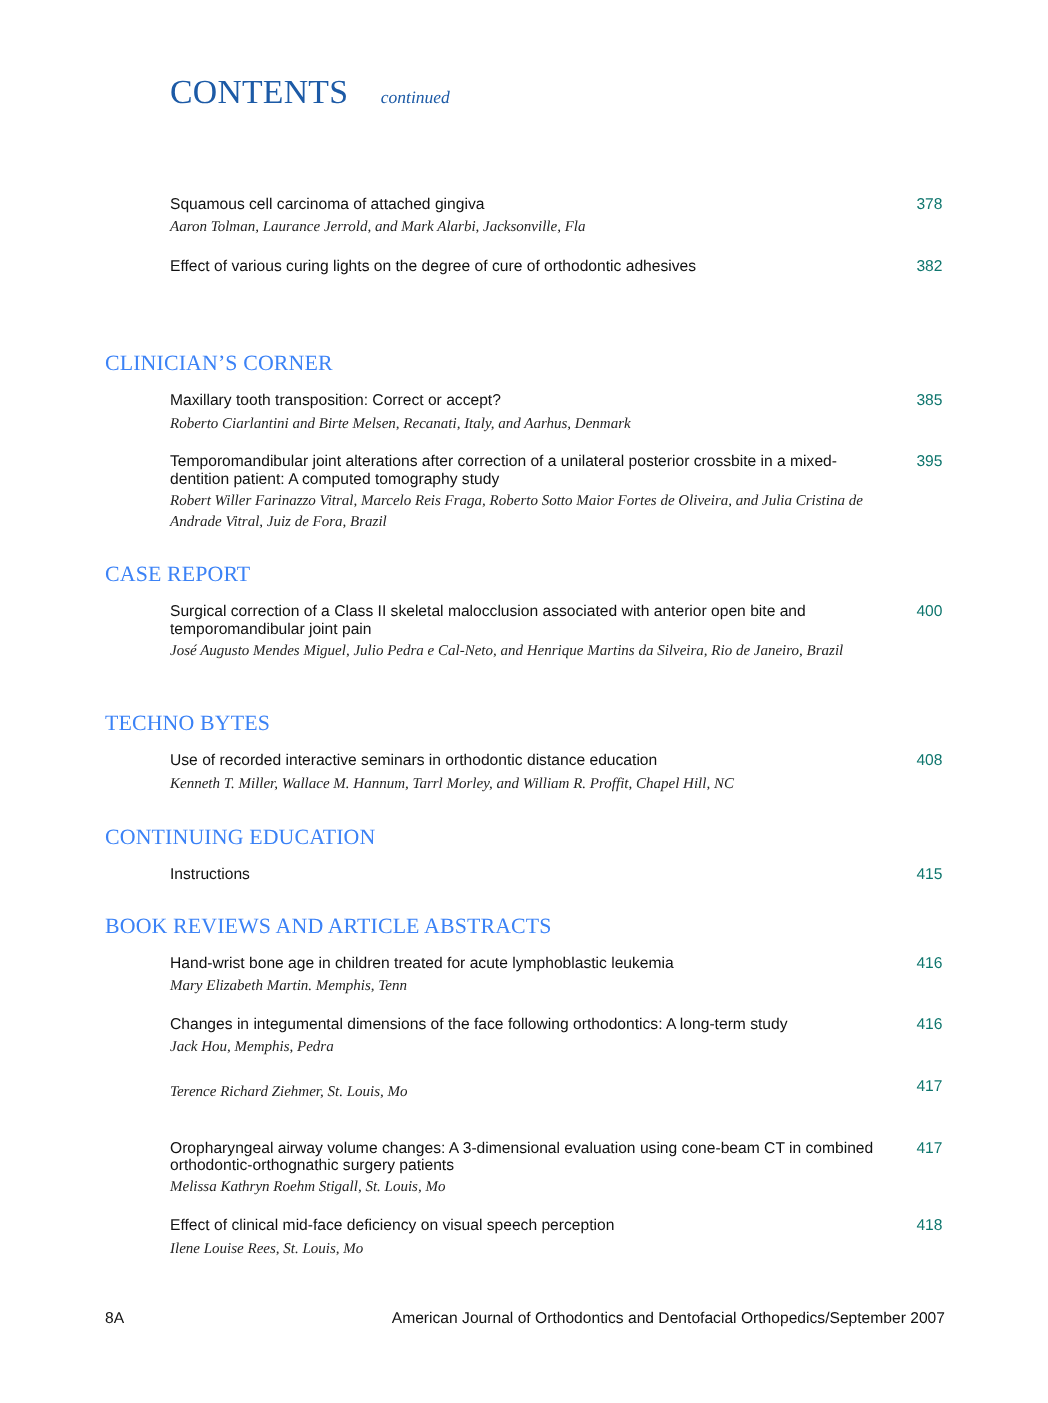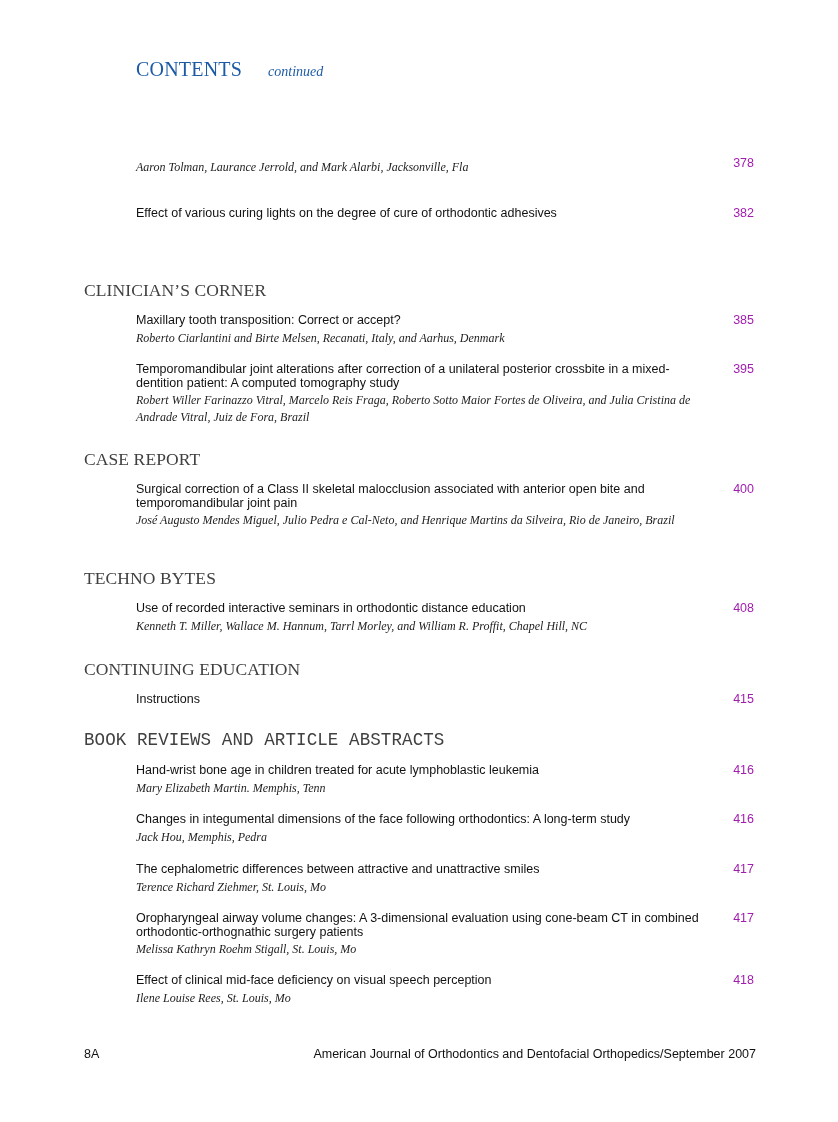"CONTENTS" .title { font-size: 20px -> 27px }
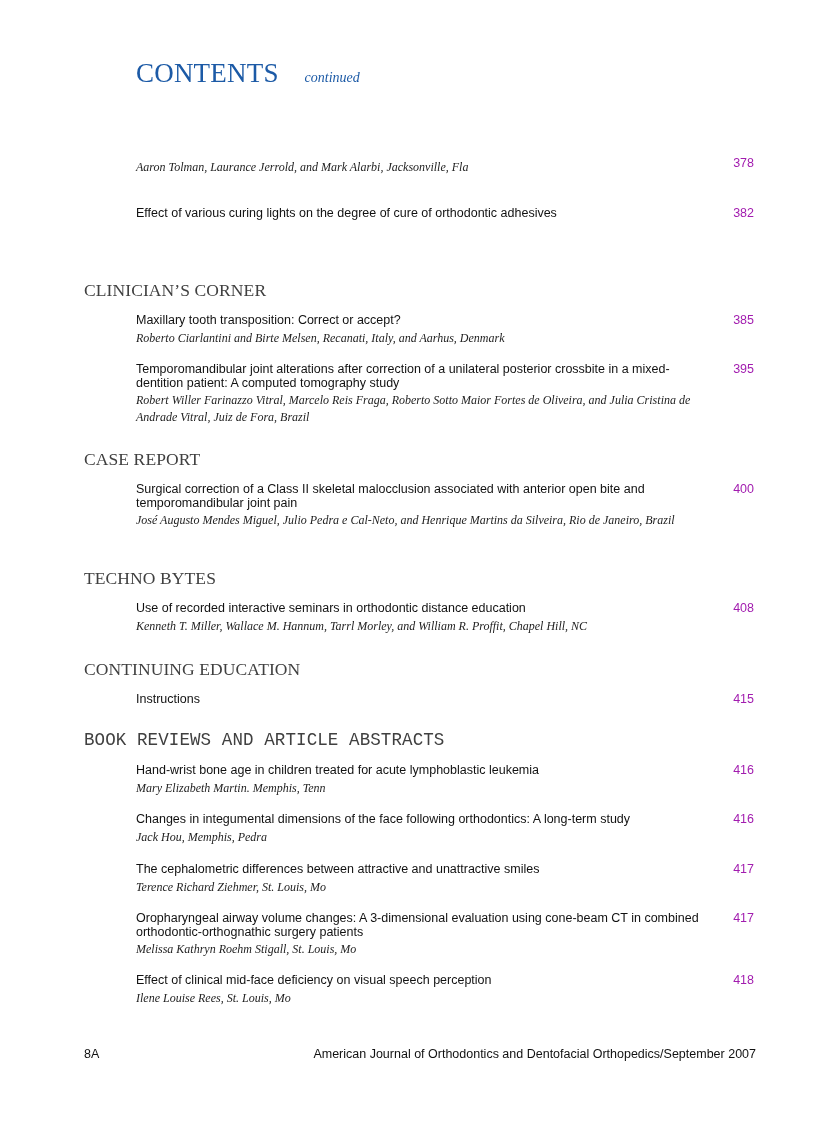"Squamous cell carcinoma of attached" div.entry-title { html: none -> <div>Squamous cell carcinoma of attached gingiva</div> }
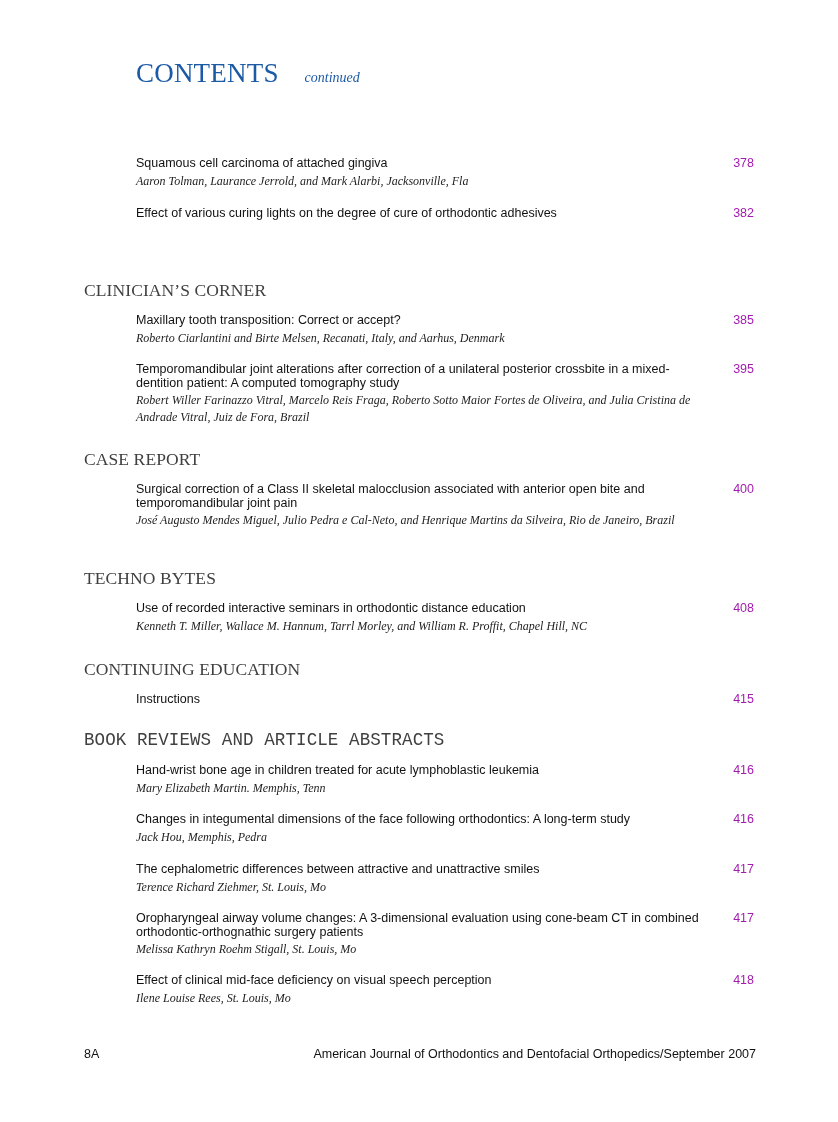"378" .entry-page { color: #a21caf -> #0f766e }
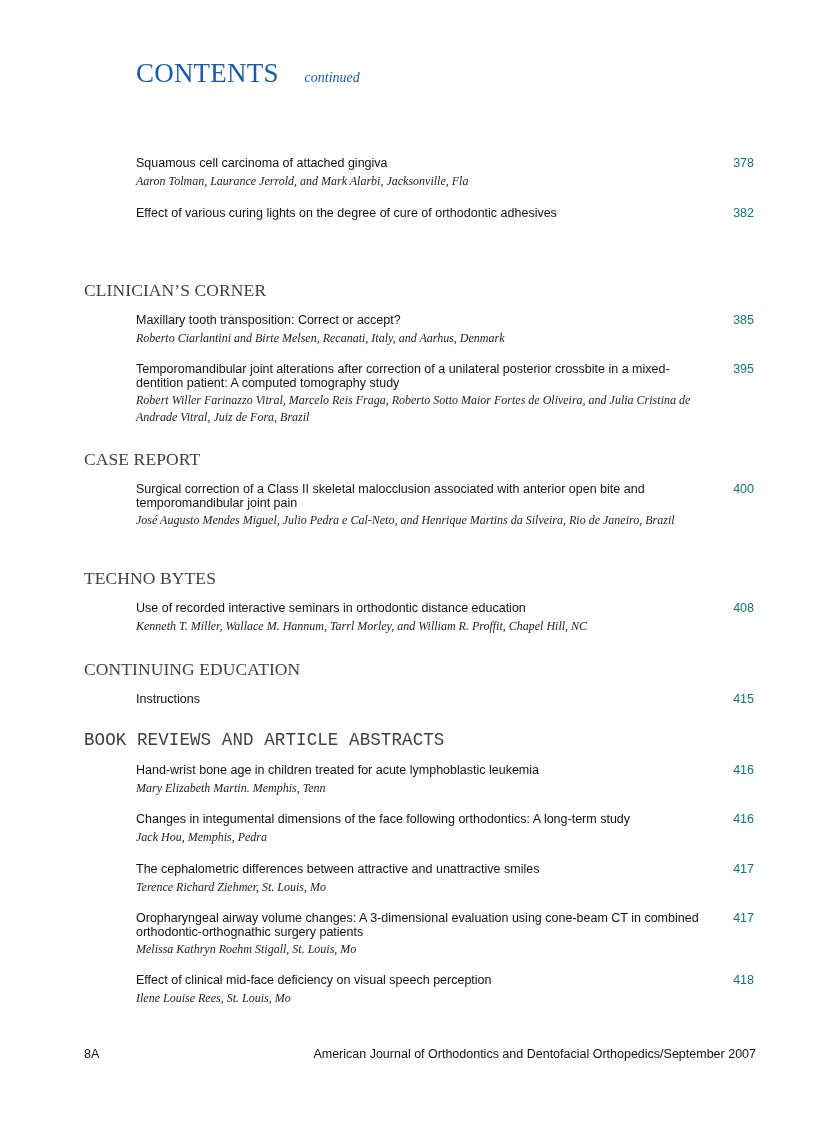"CLINICIAN’S CORNER" .section-heading { color: #404040 -> #3b82f6 }
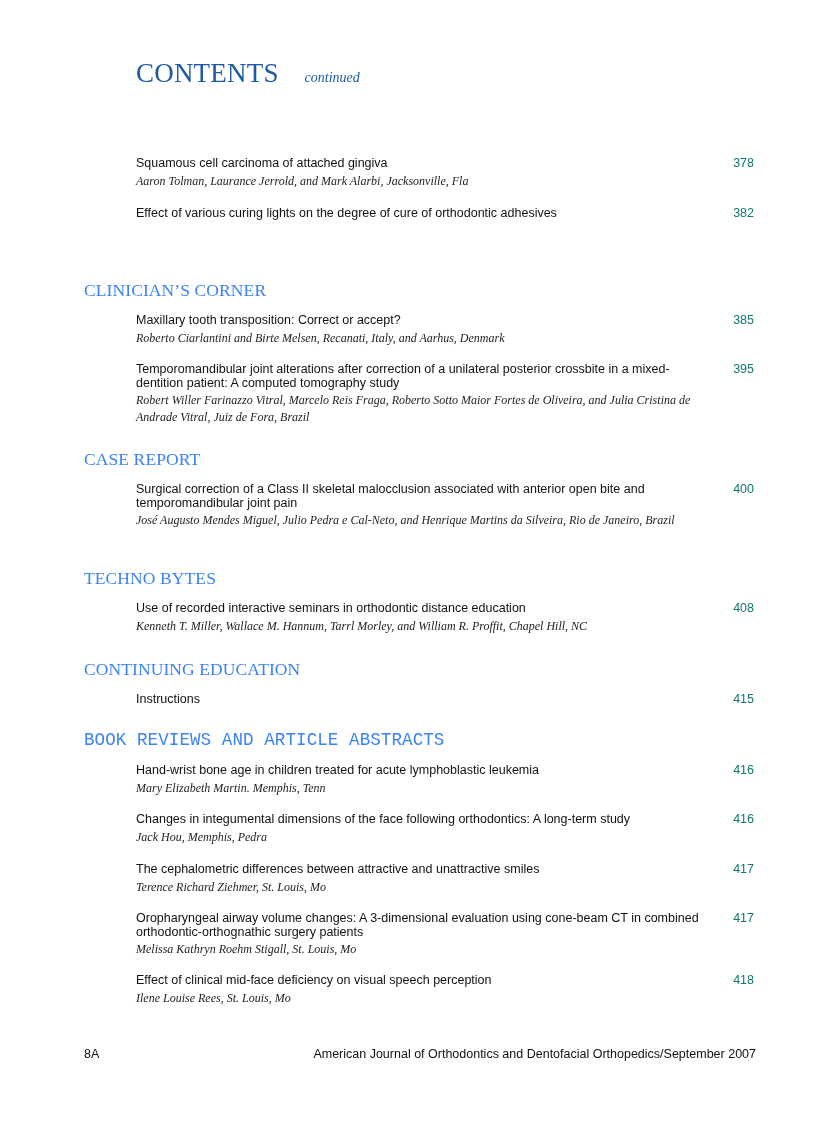"BOOK REVIEWS AND ARTICLE ABSTRACTS" div.section-heading { font-family: Liberation Mono, monospace -> none }
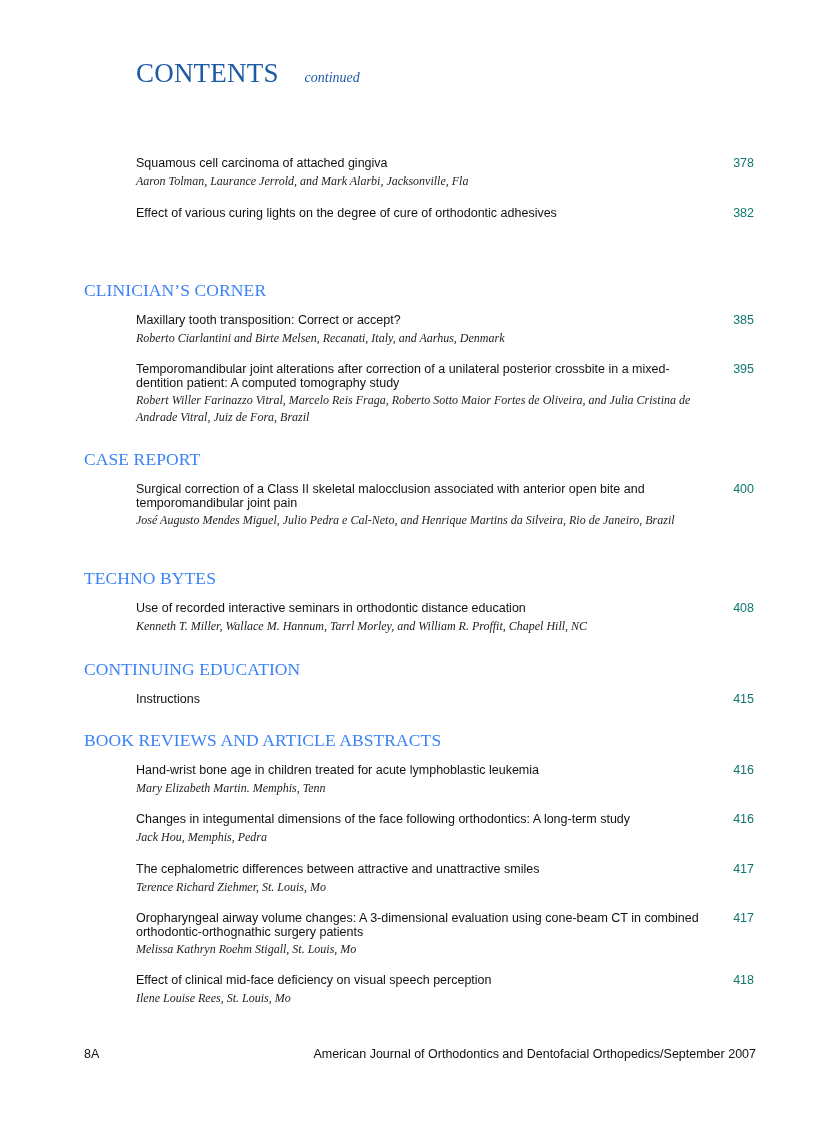"The cephalometric differences between" div.entry-title { html: <div>The cephalometric differences between attractive and unattractive smiles</div> -> none }
